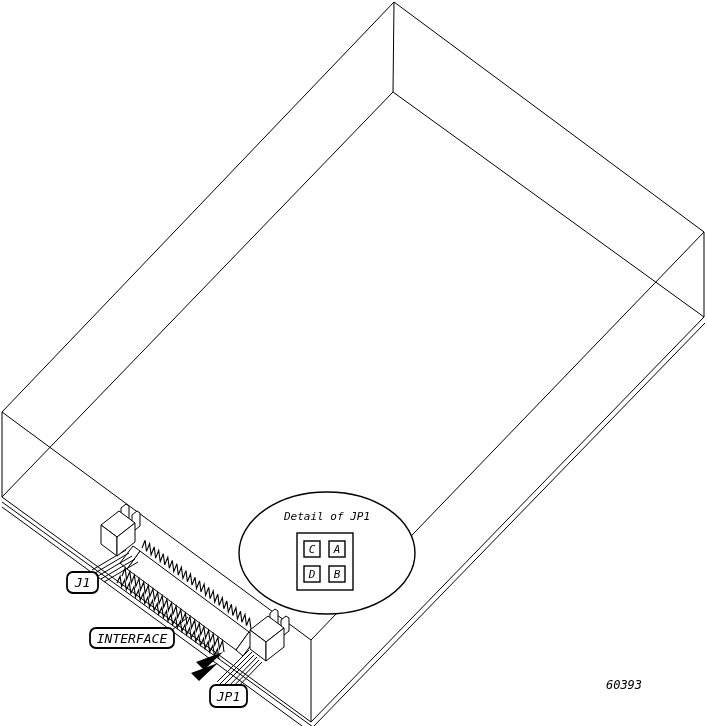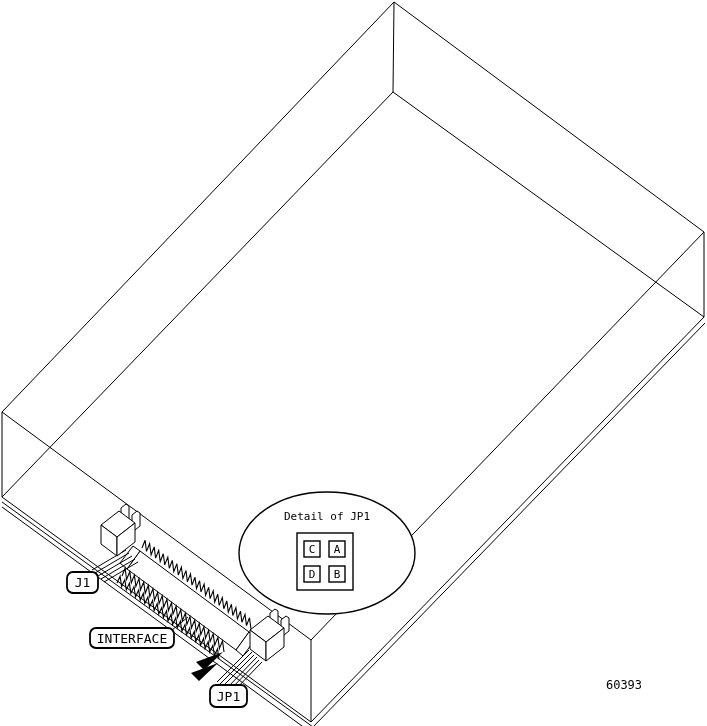"Detail of JP1" .stage { font-style: none -> italic }
